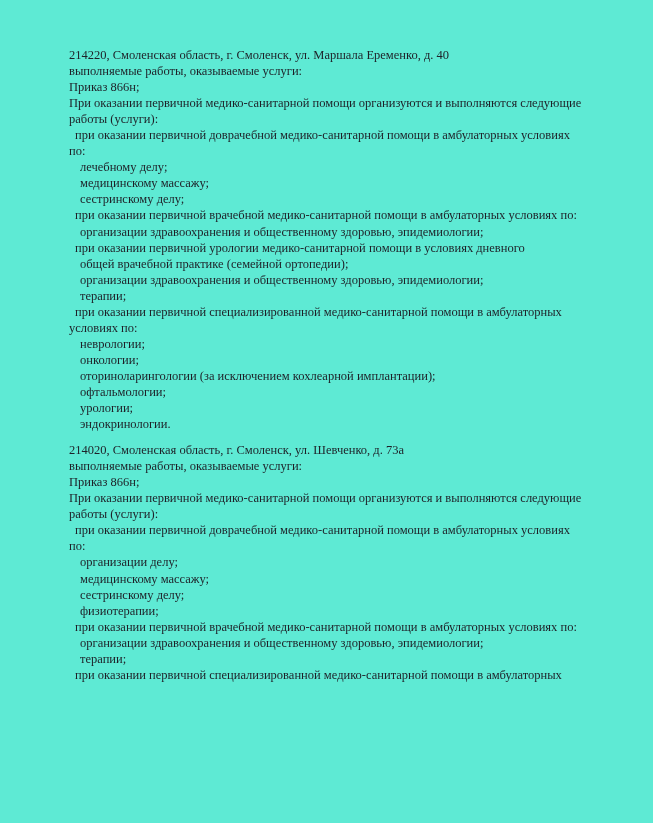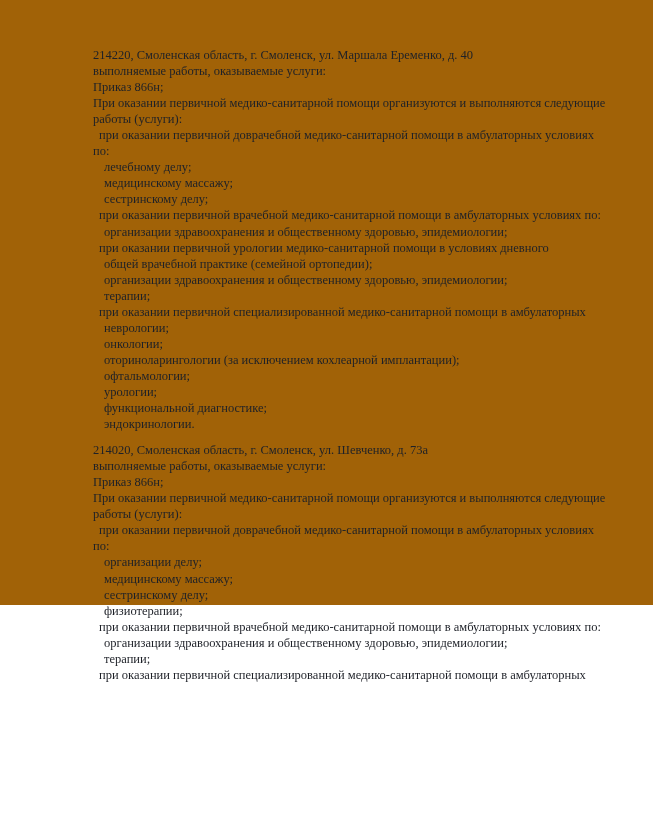"214220, Смоленская область, г. Смоленск," .page { background: #a16207 -> #5eead4; height: 605px -> 823px; padding: 47px 40px 0 93px -> 47px 40px 0 69px }
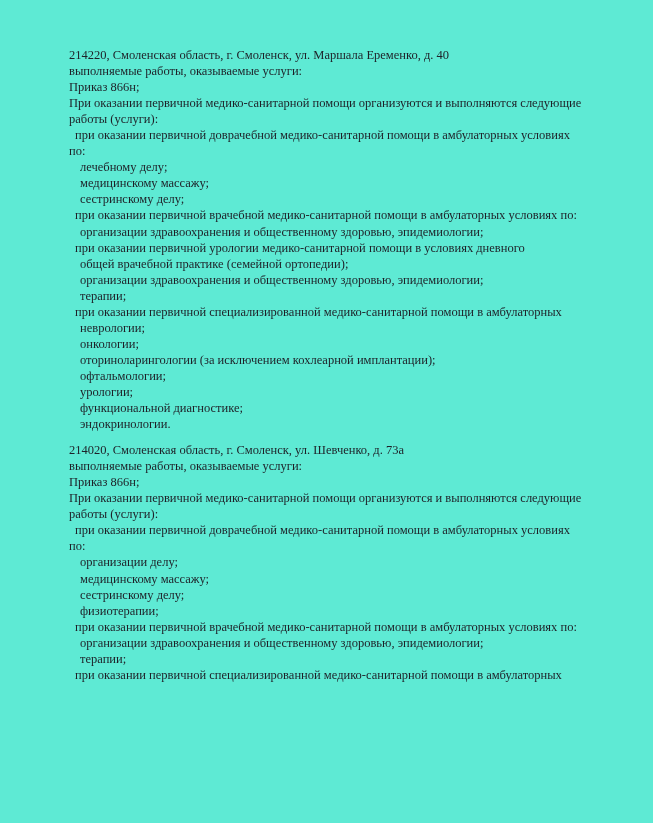"условиях по:" div.line { html: none -> <div>условиях по:</div> }
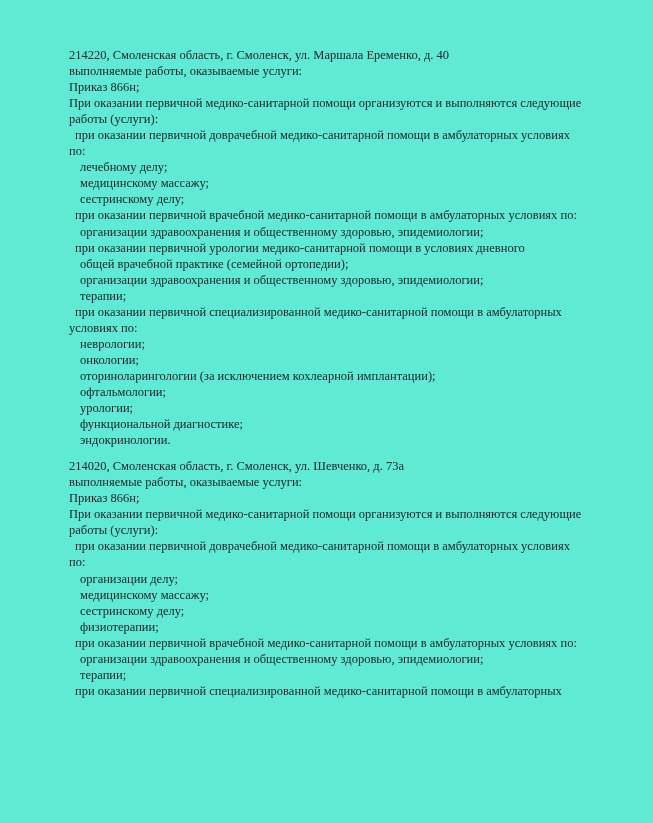"функциональной диагностике;" div.line { html: <div>функциональной диагностике;</div> -> none }
